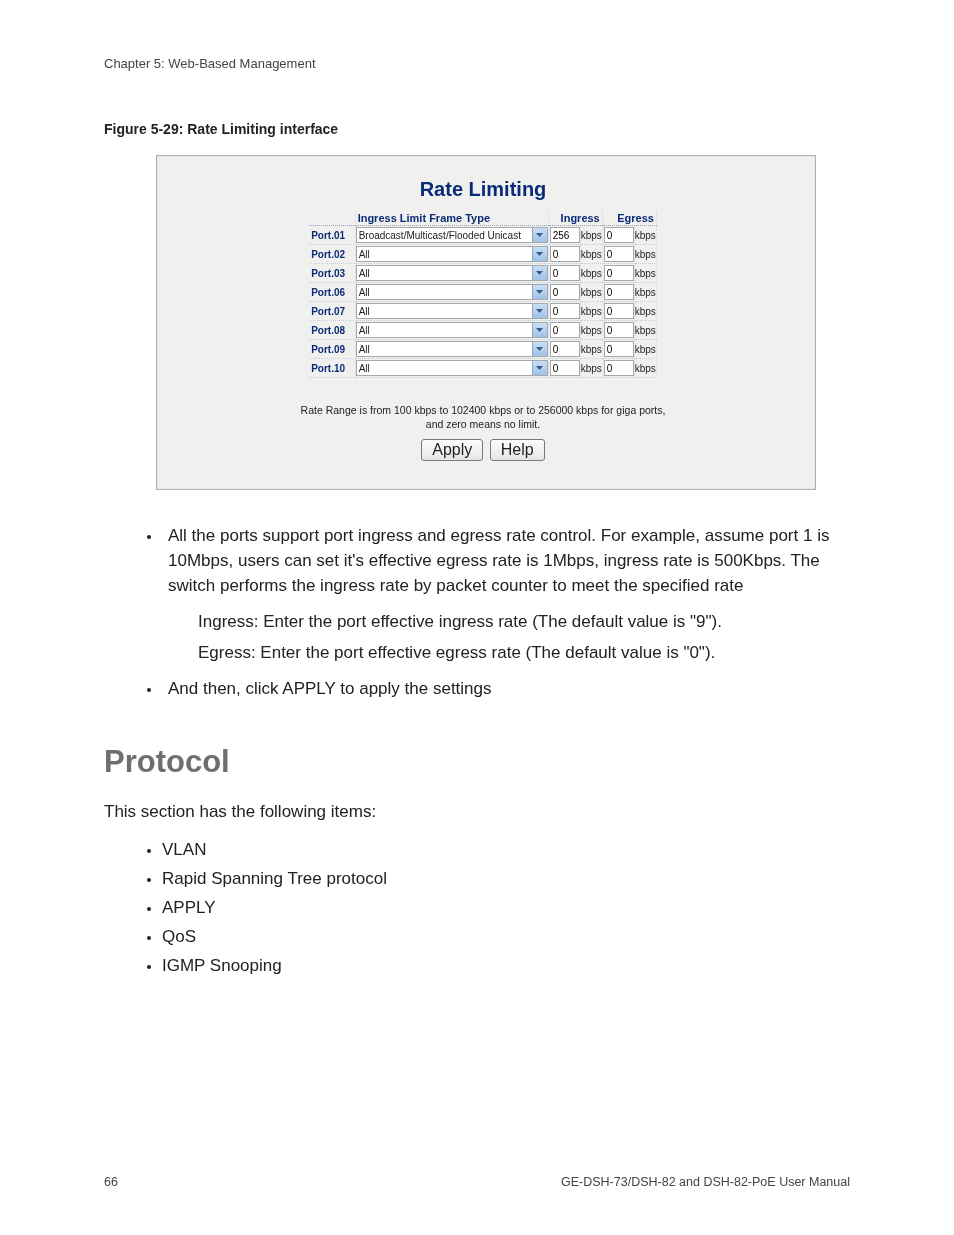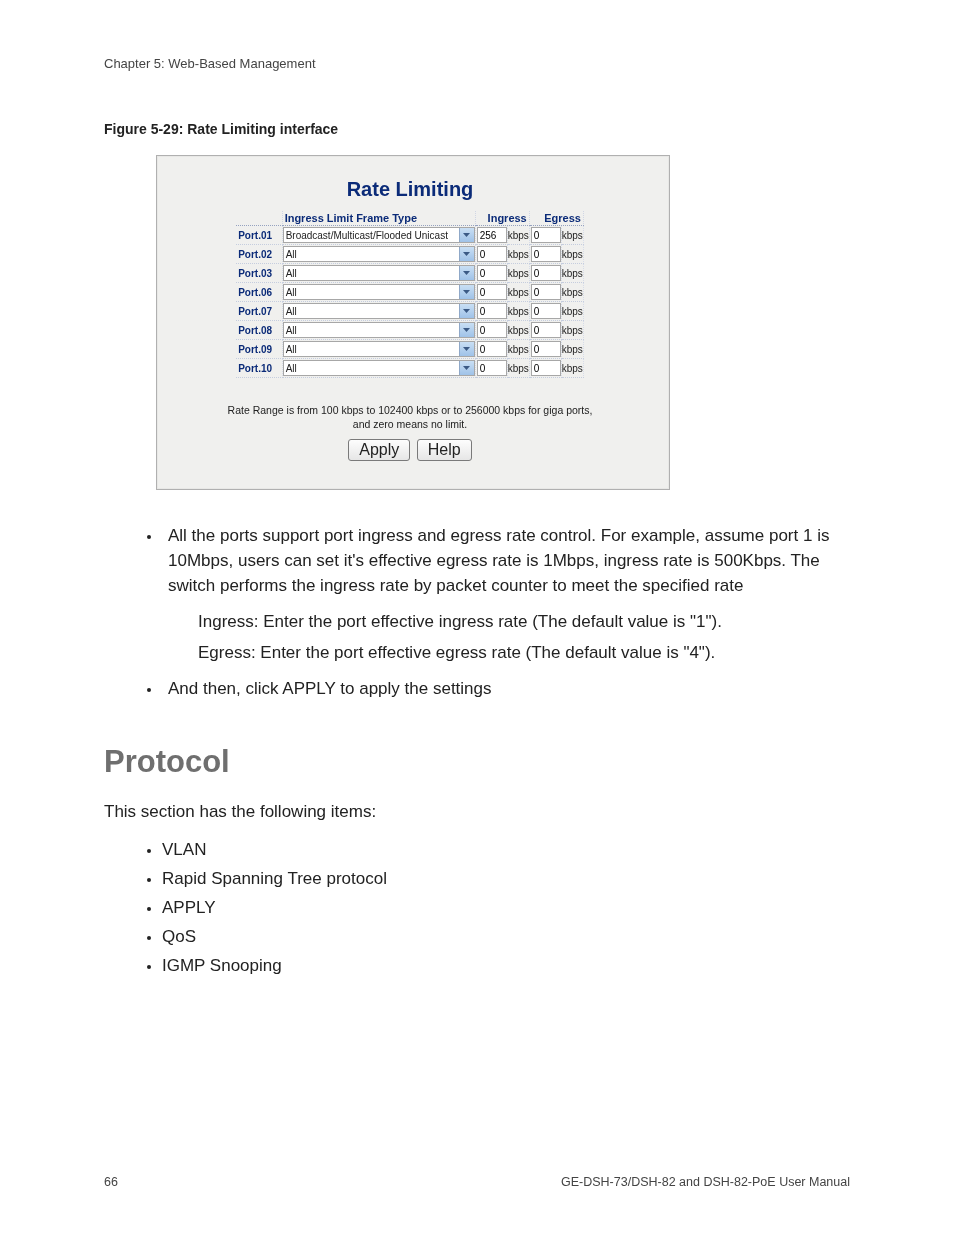"Rate Limiting" .panel-wrap { width: 514px -> 660px }
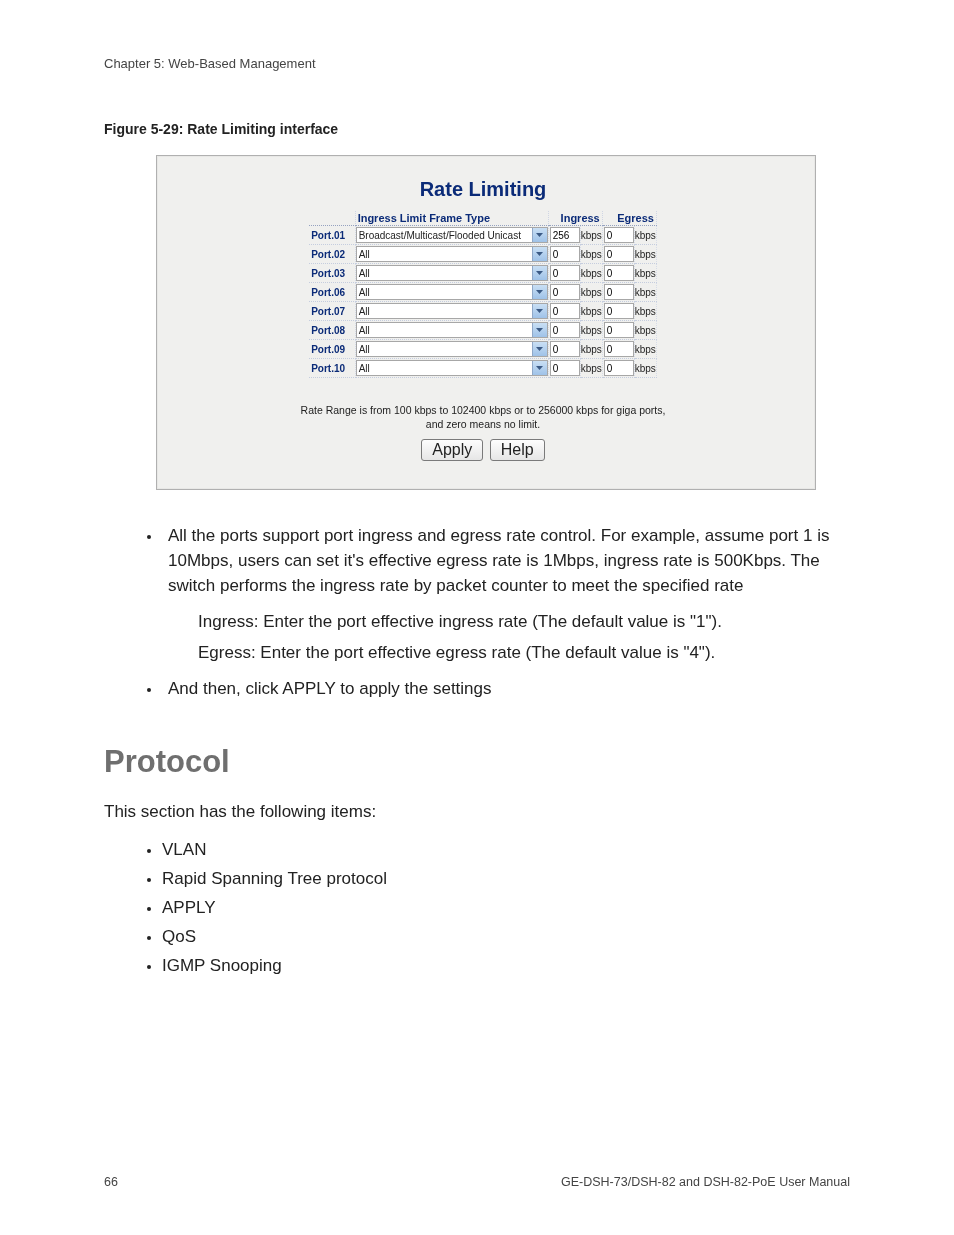"Ingress: Enter the port effective" p { text: 1 -> 9 }
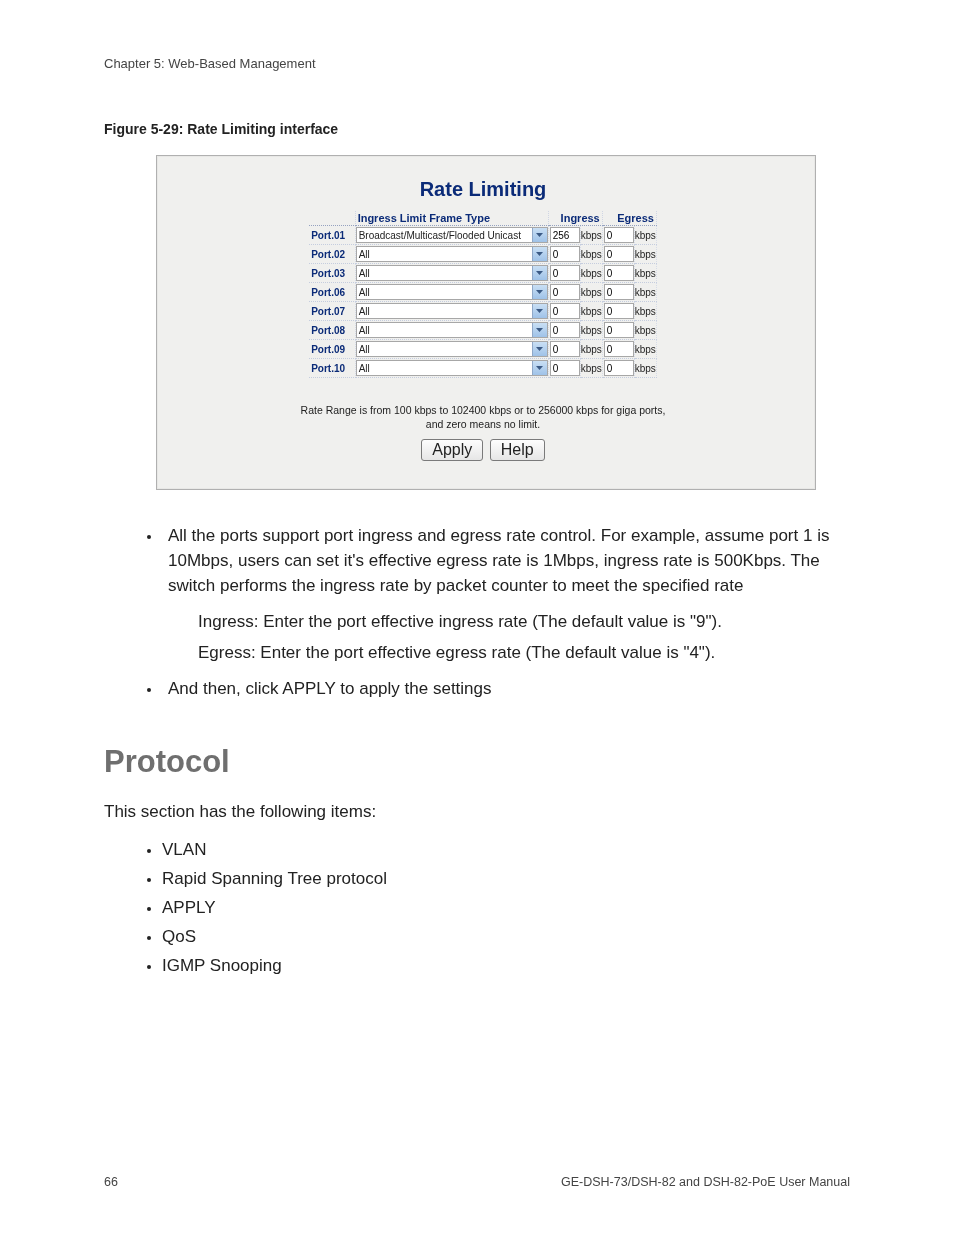"Egress: Enter the port effective" p { text: 4 -> 0 }
